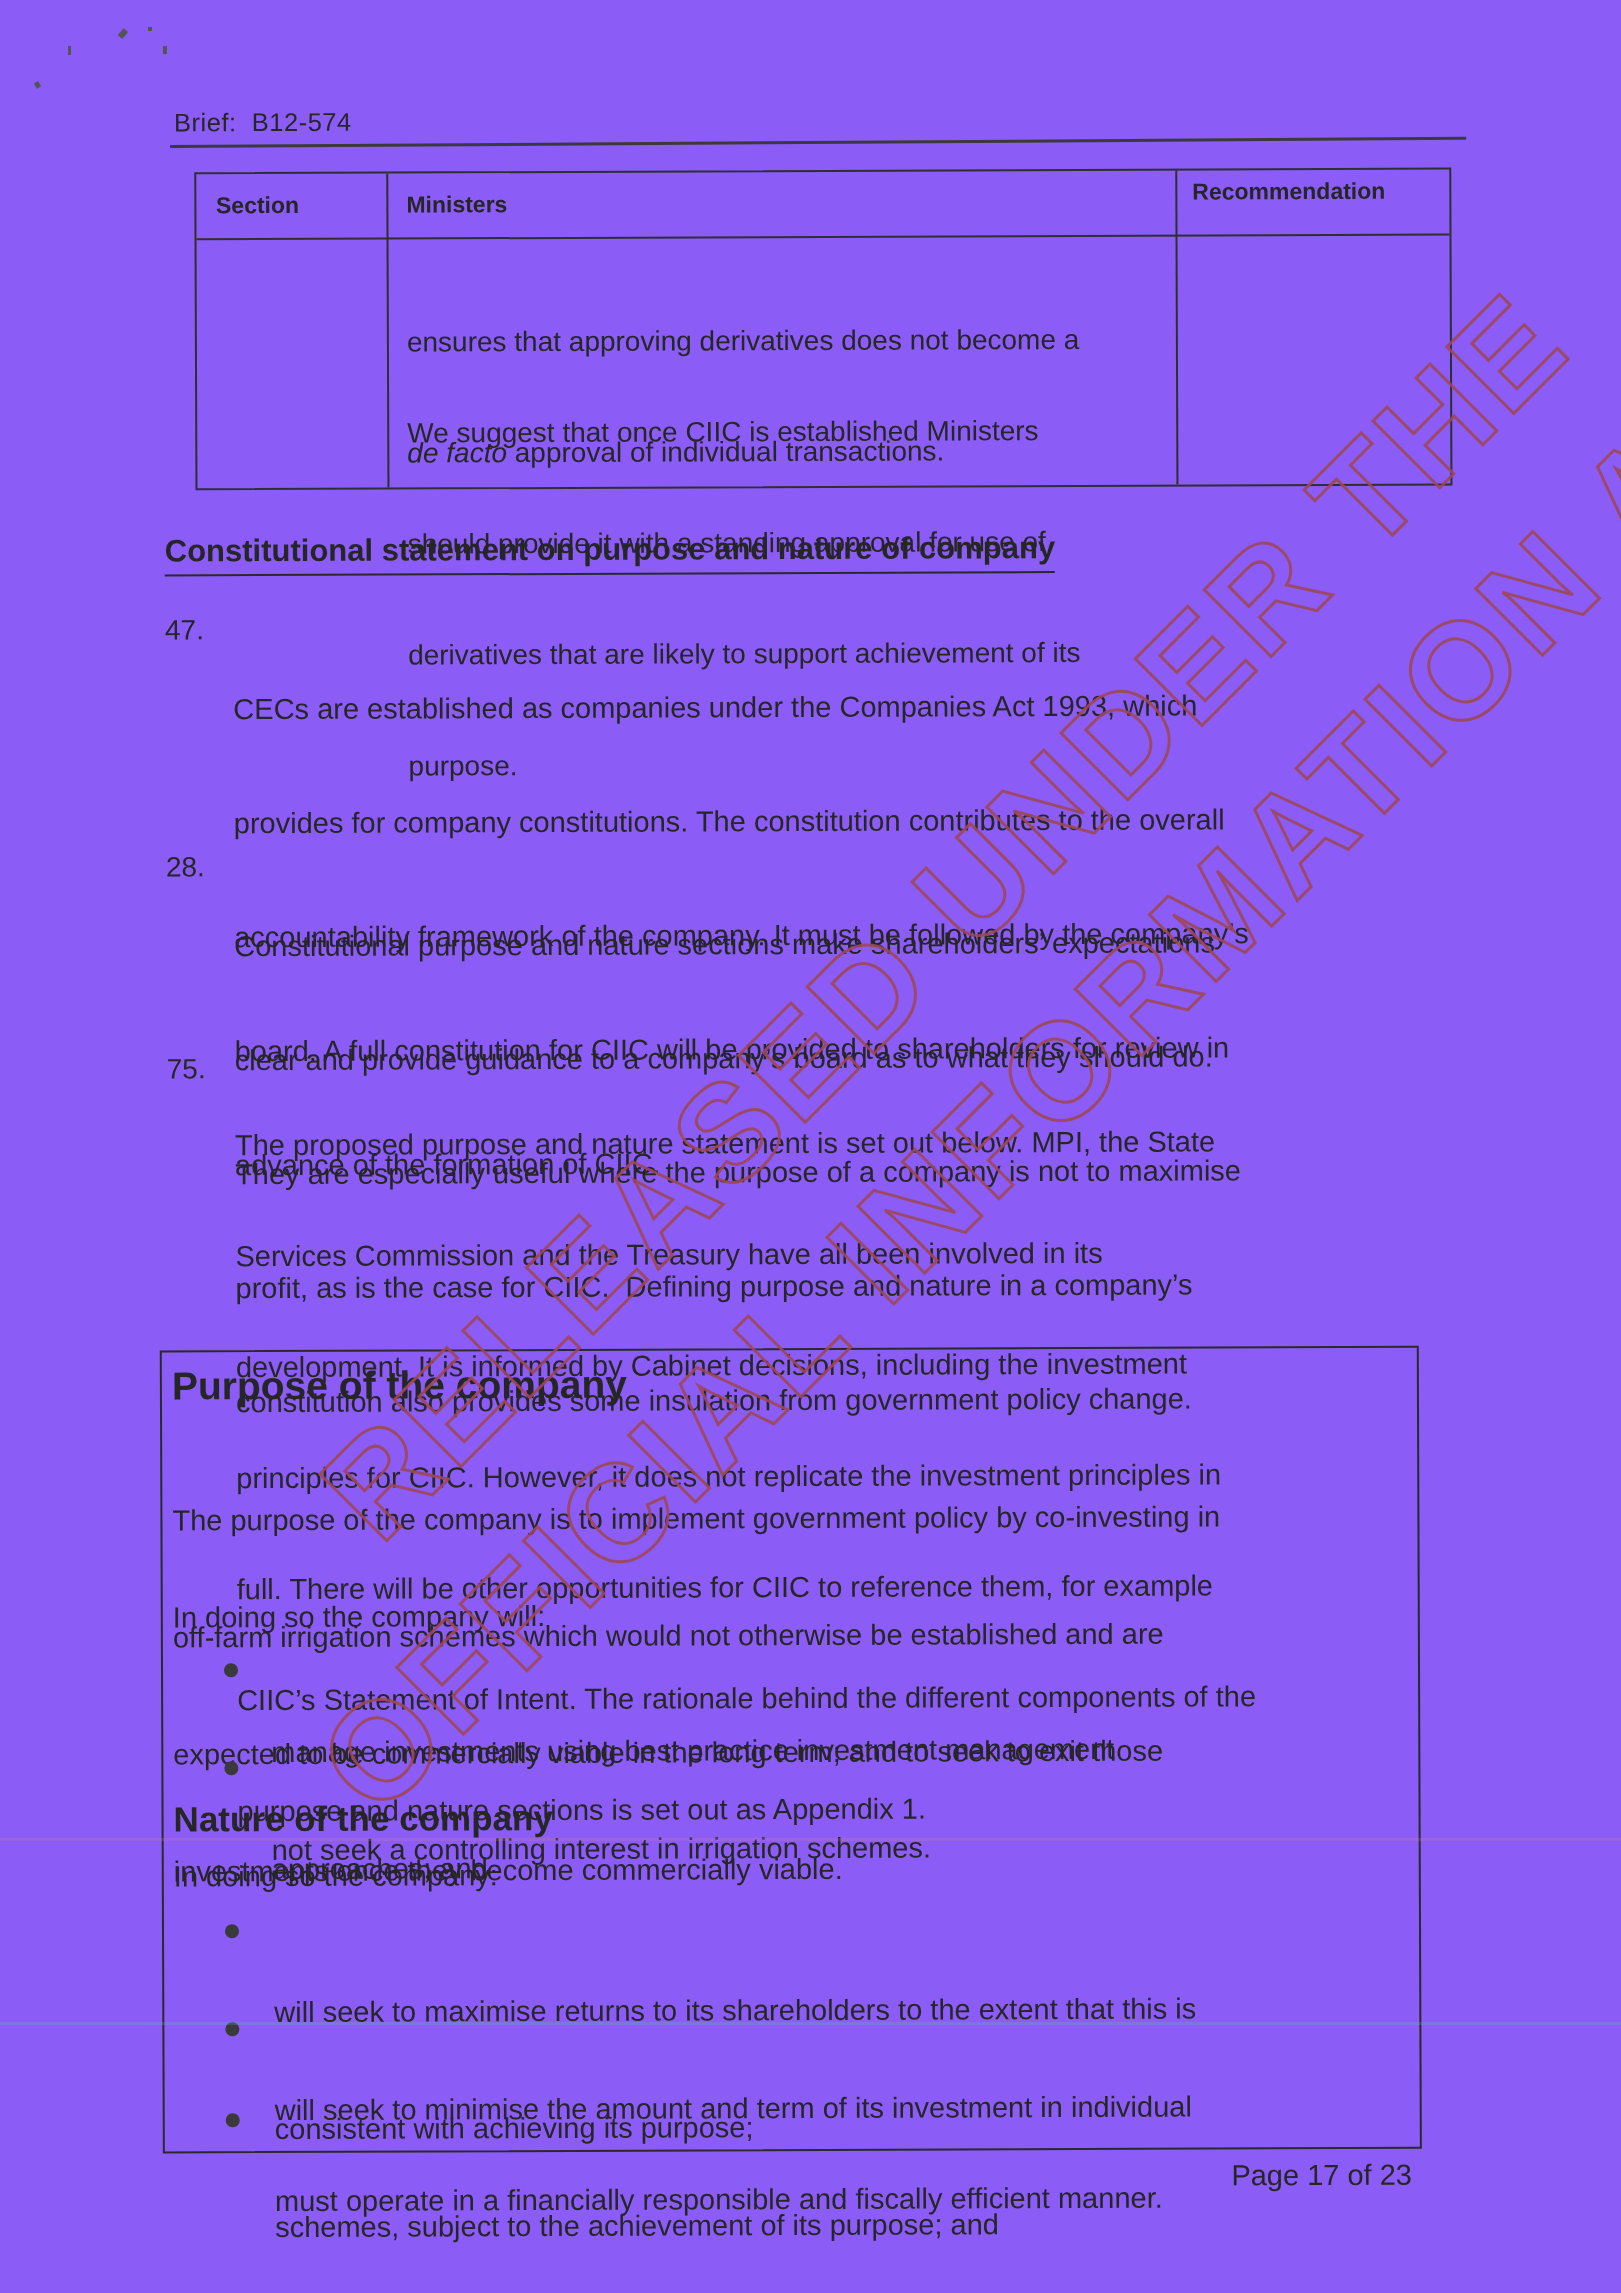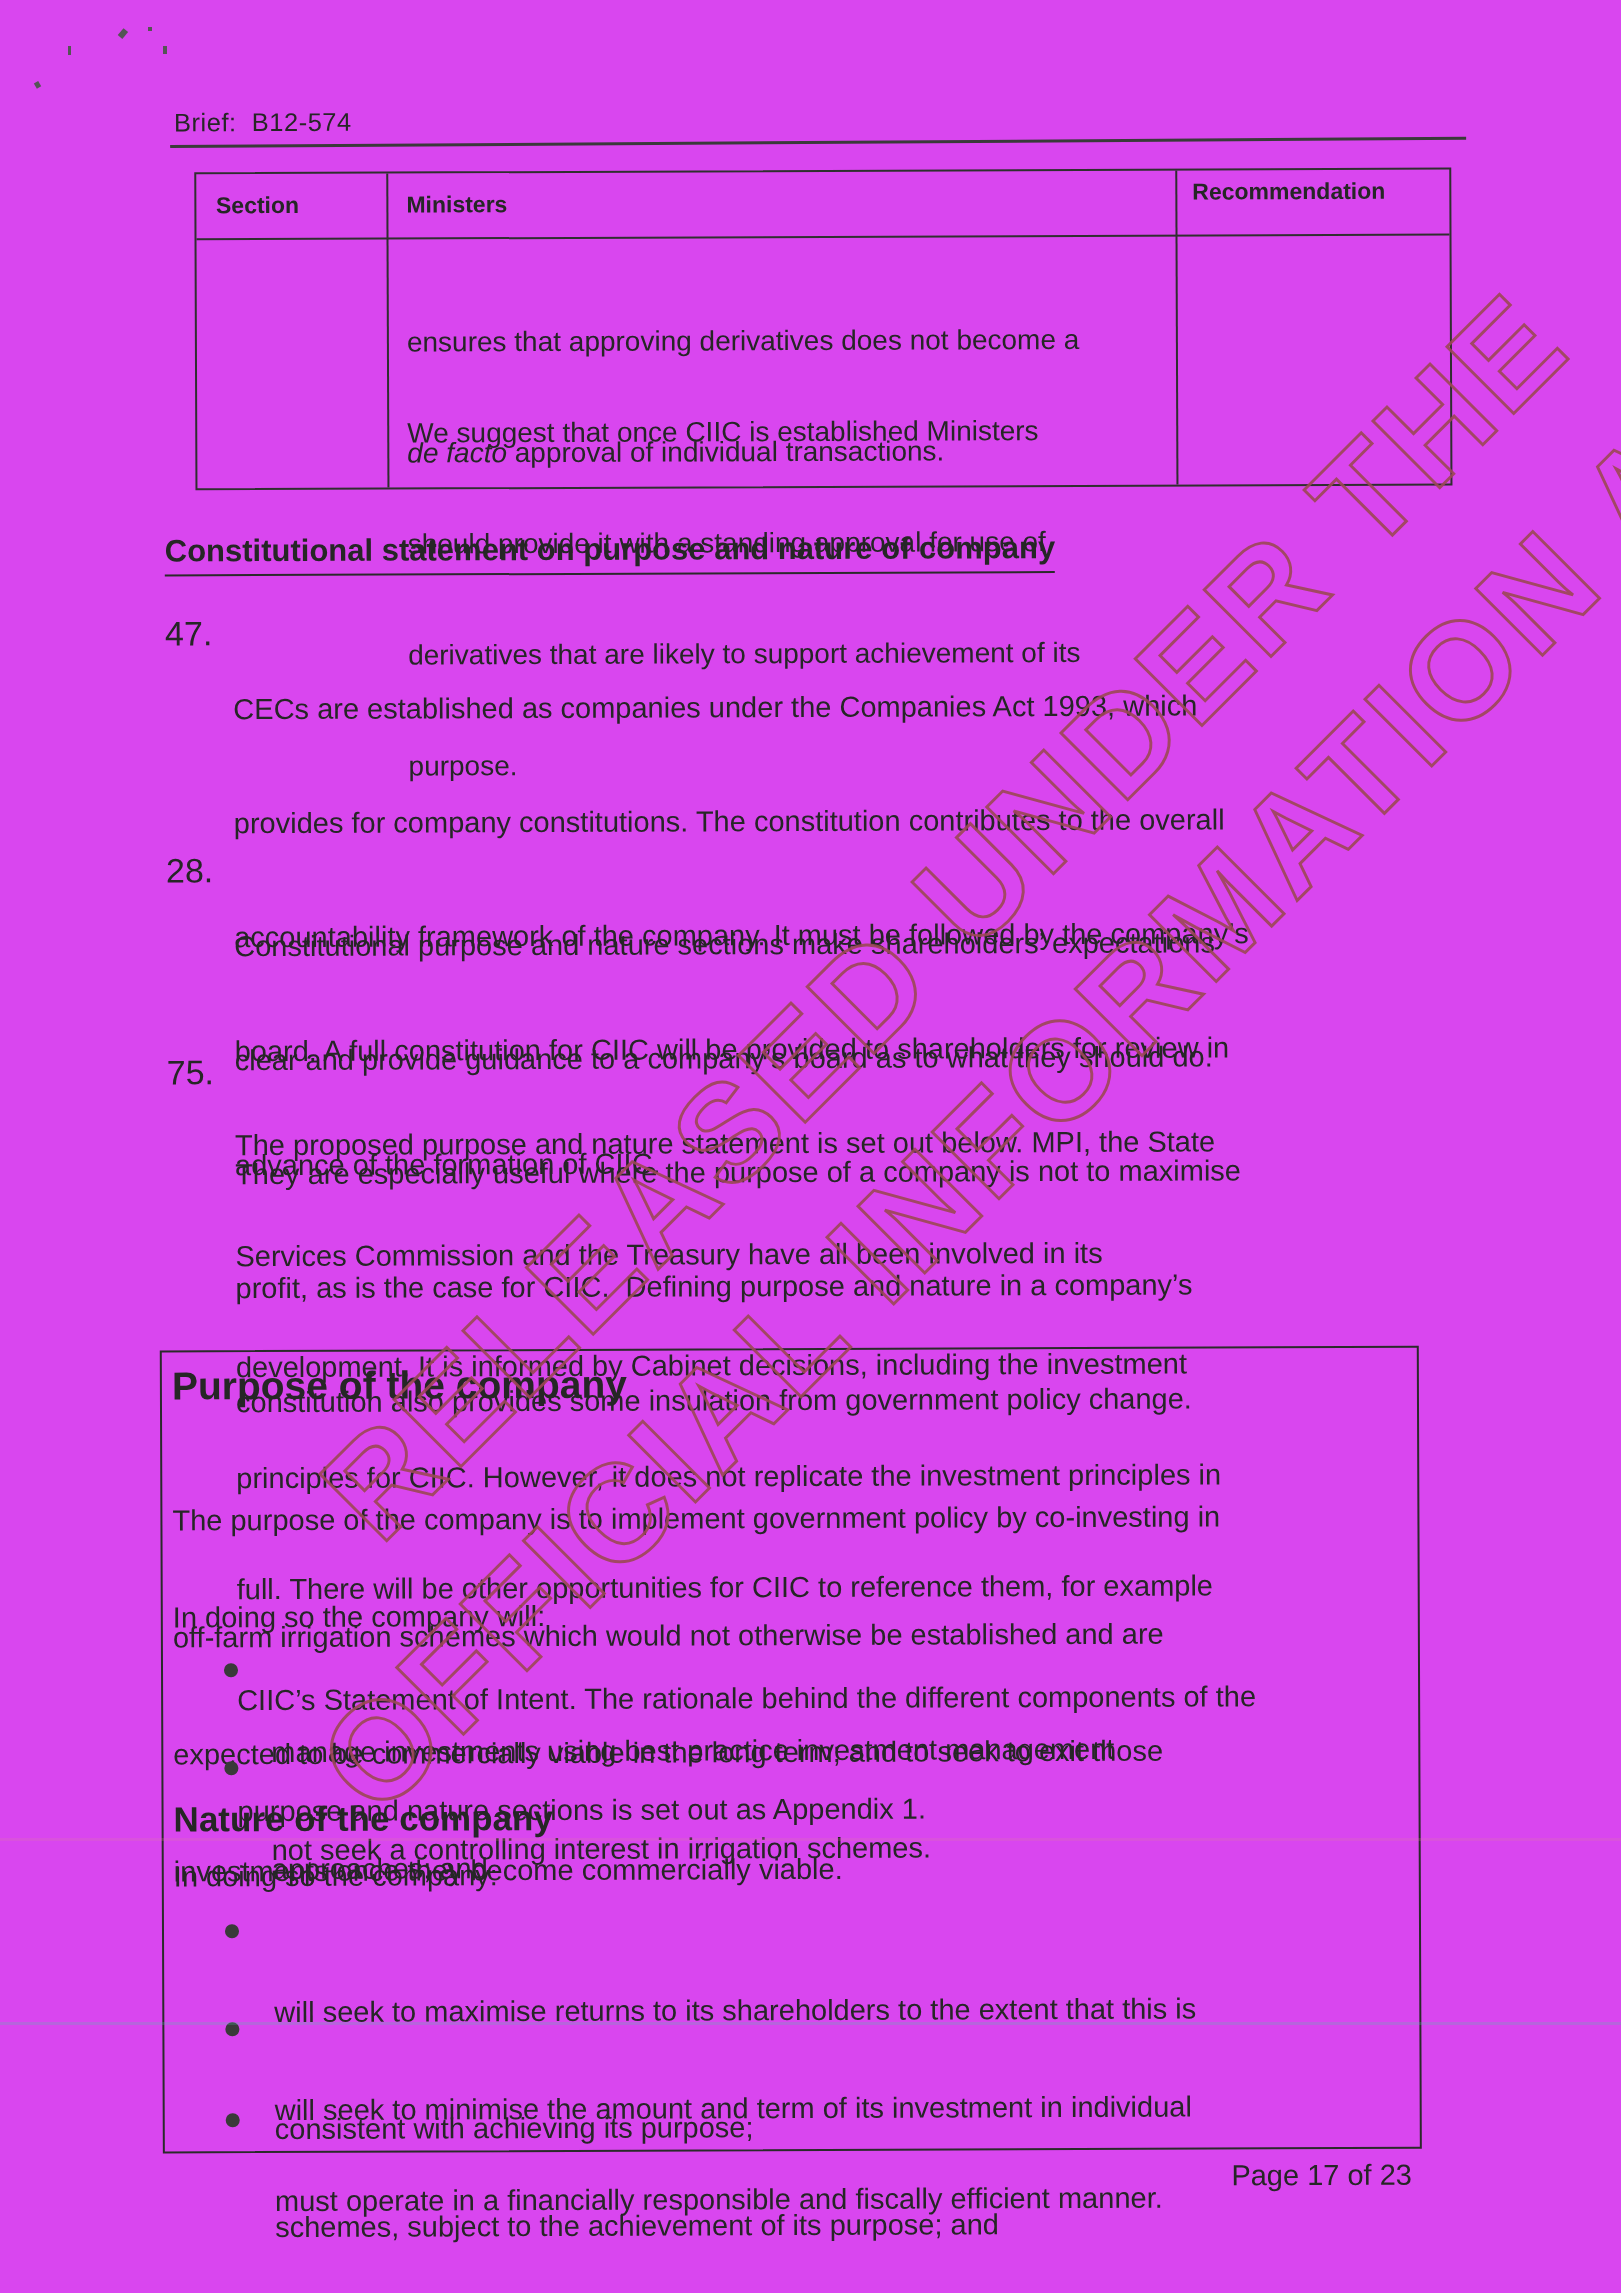"Brief: B12-574" .page { background: #d946ef -> #8b5cf6 }
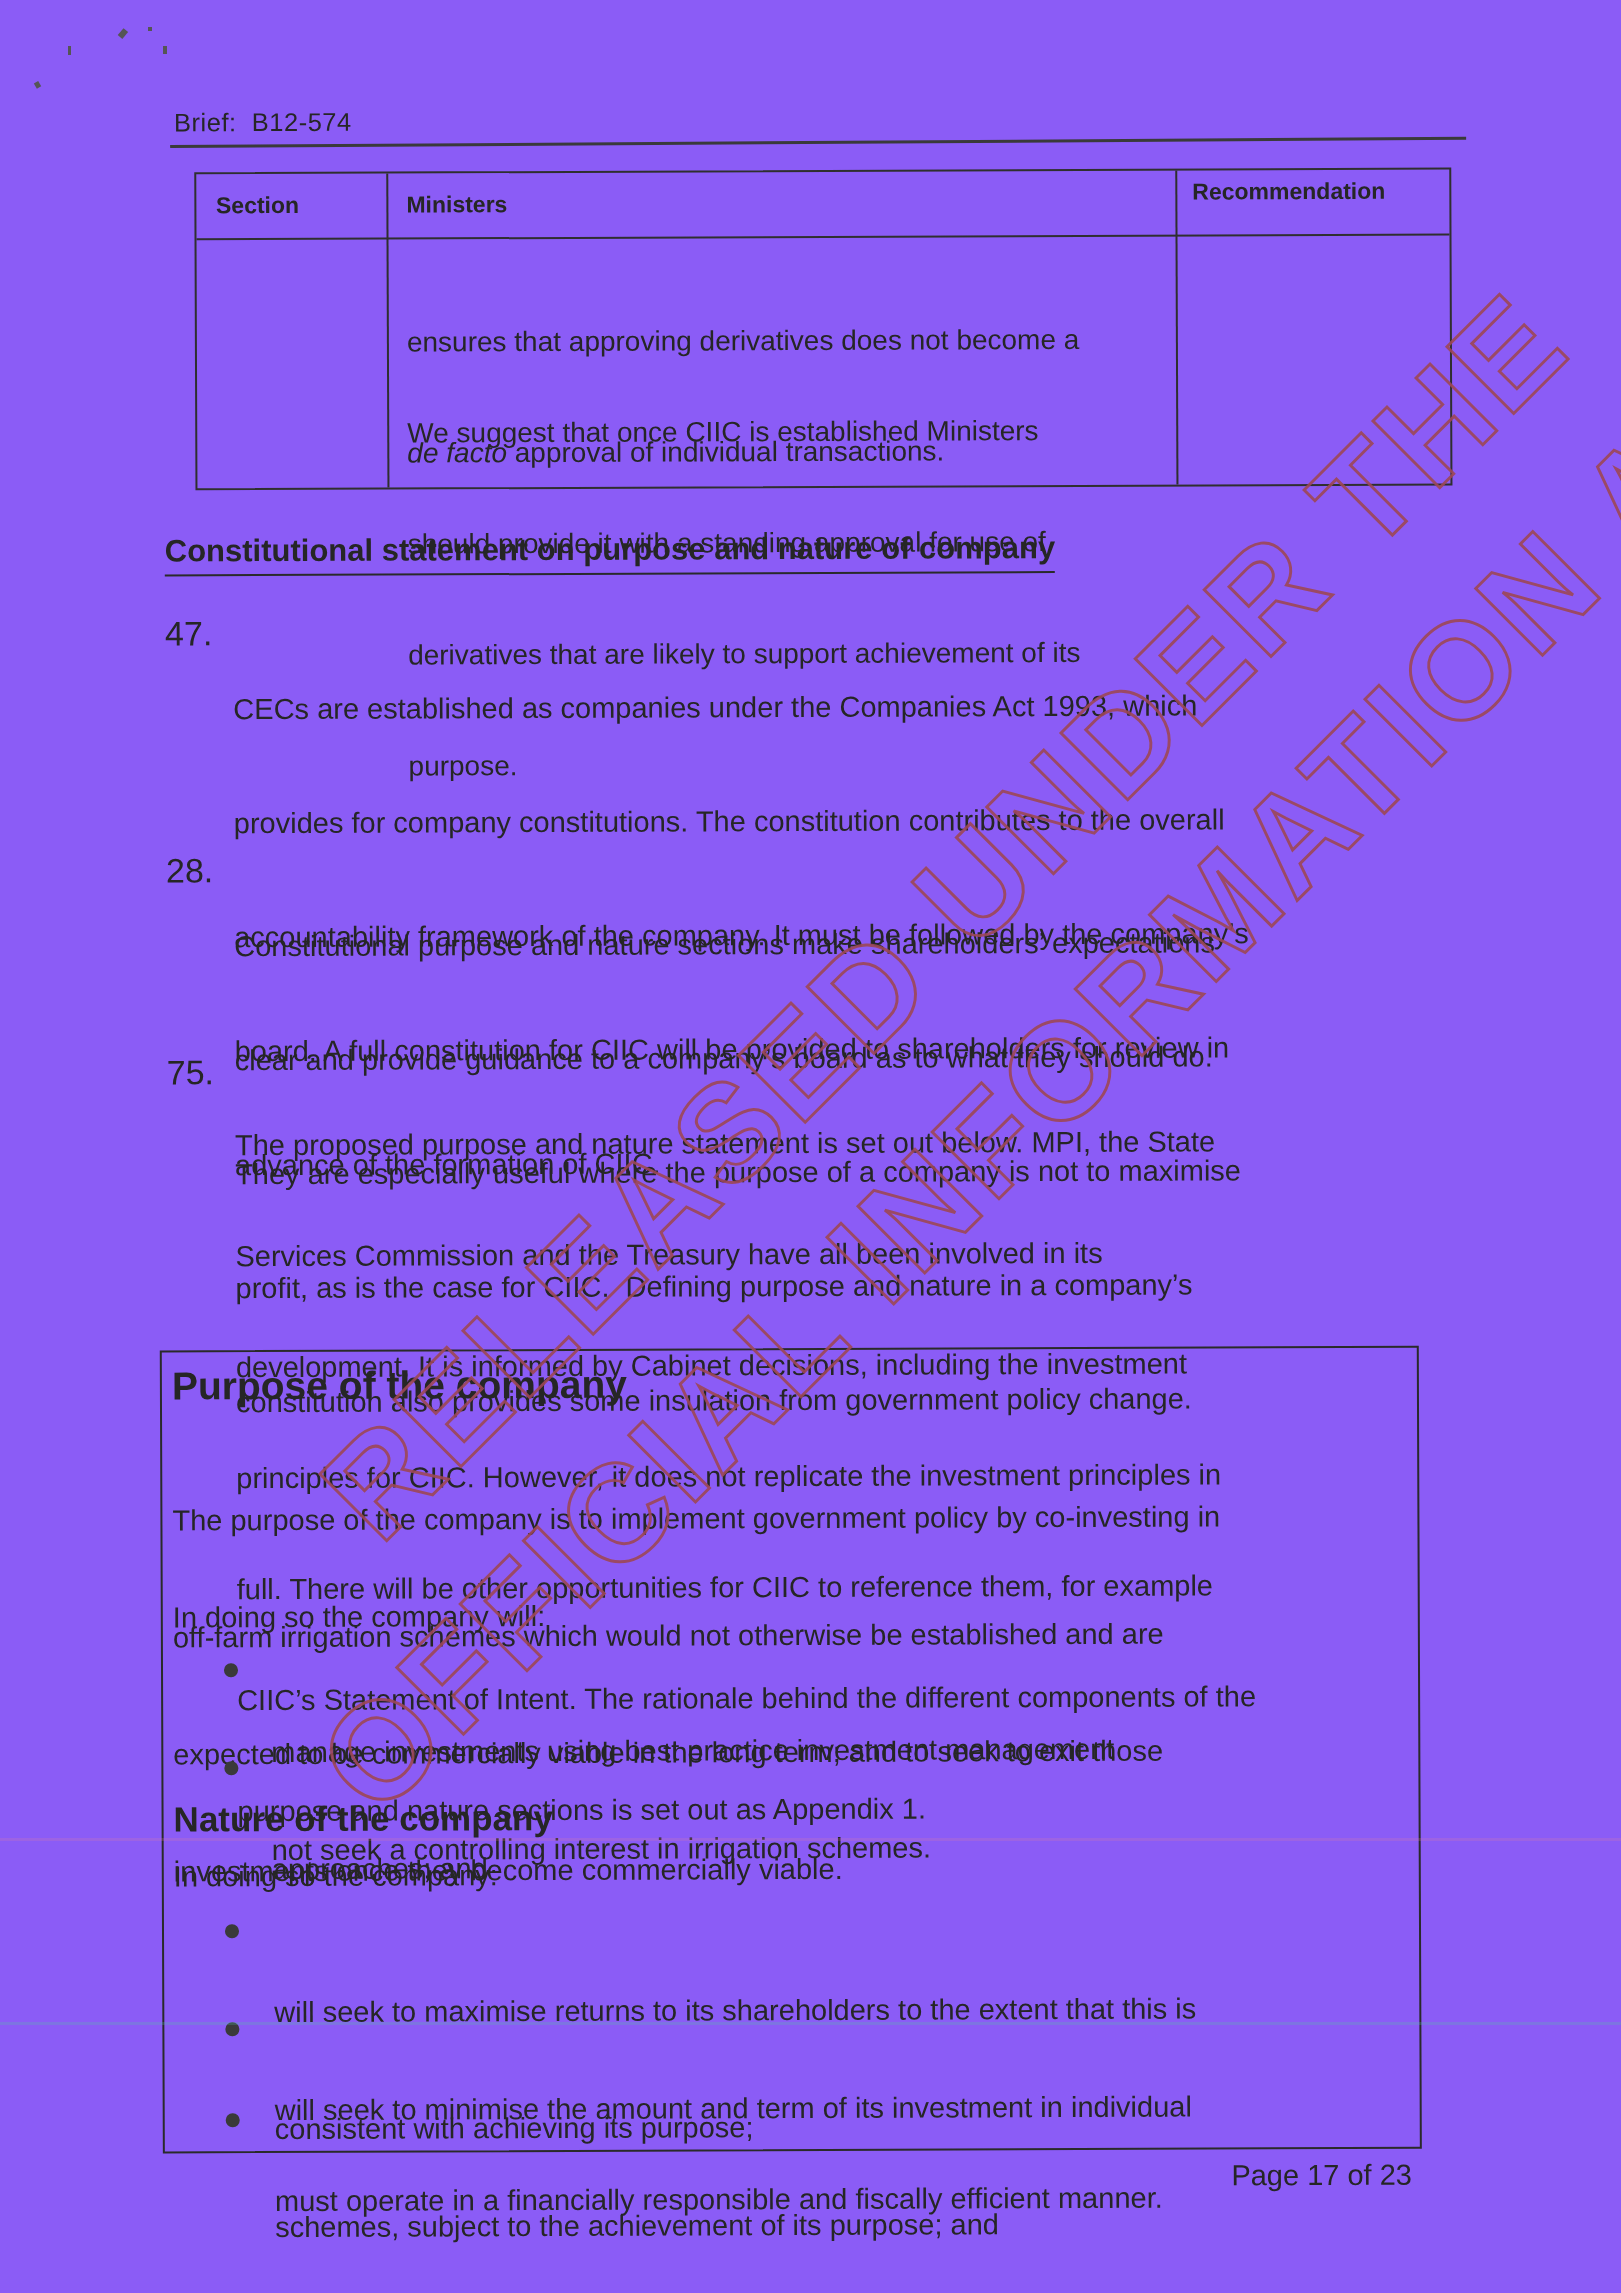"47." .pnum { font-size: 34px -> 28px }
